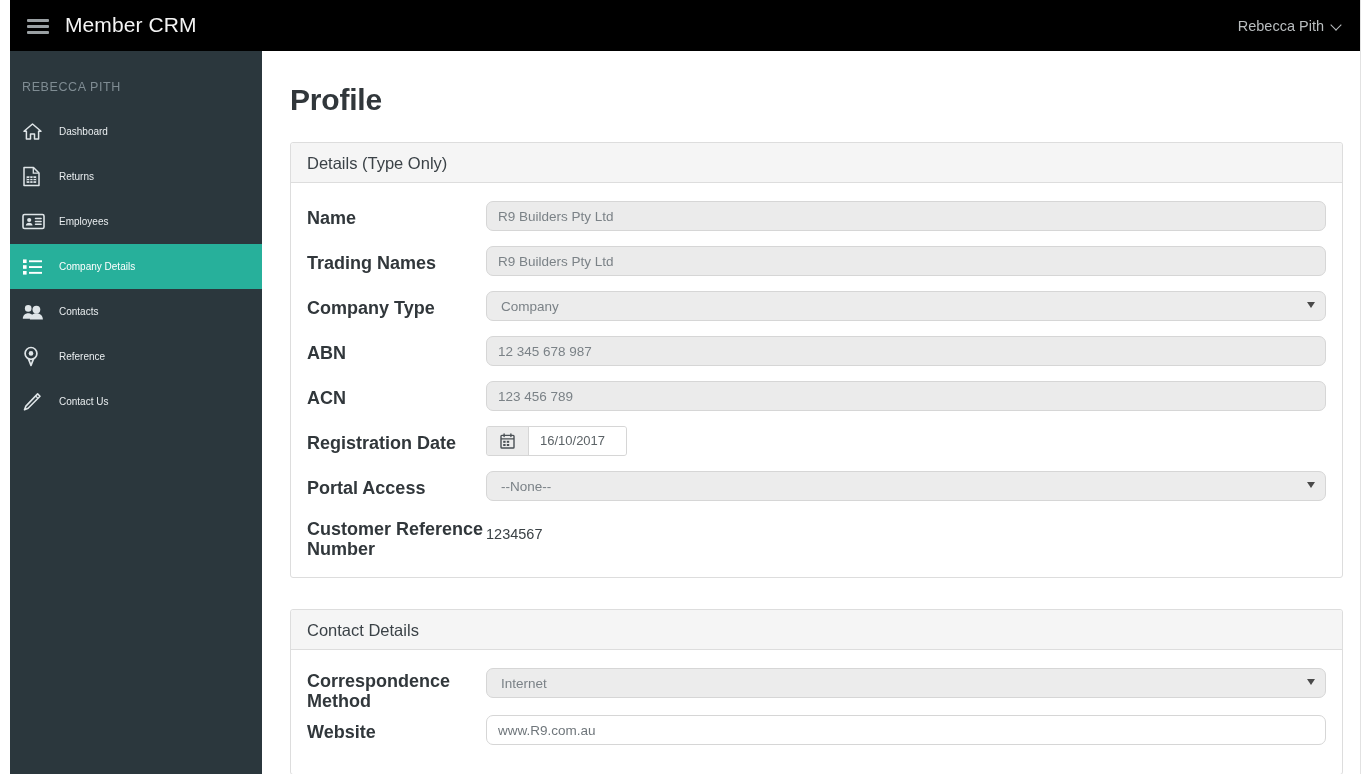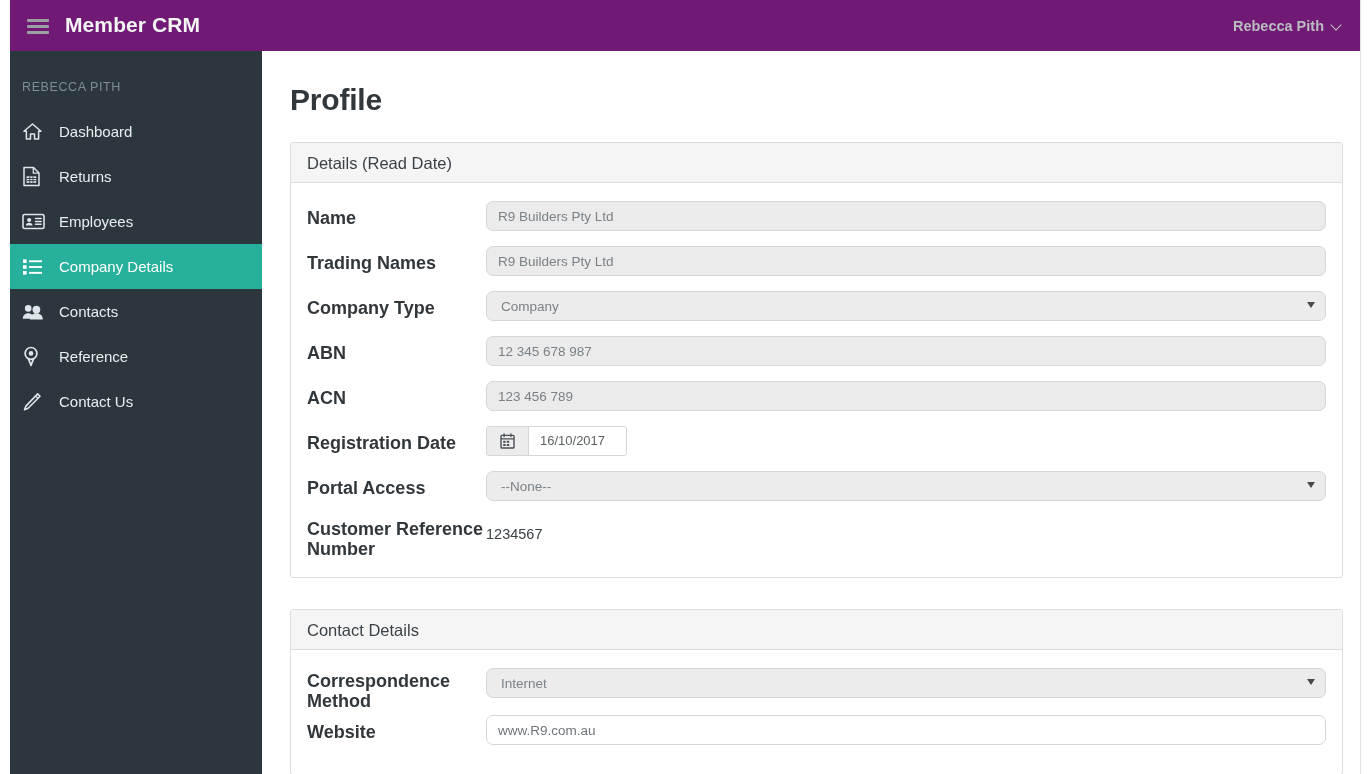"Member CRM" .topbar { background: #701a75 -> #000000; font-weight: bold -> none }
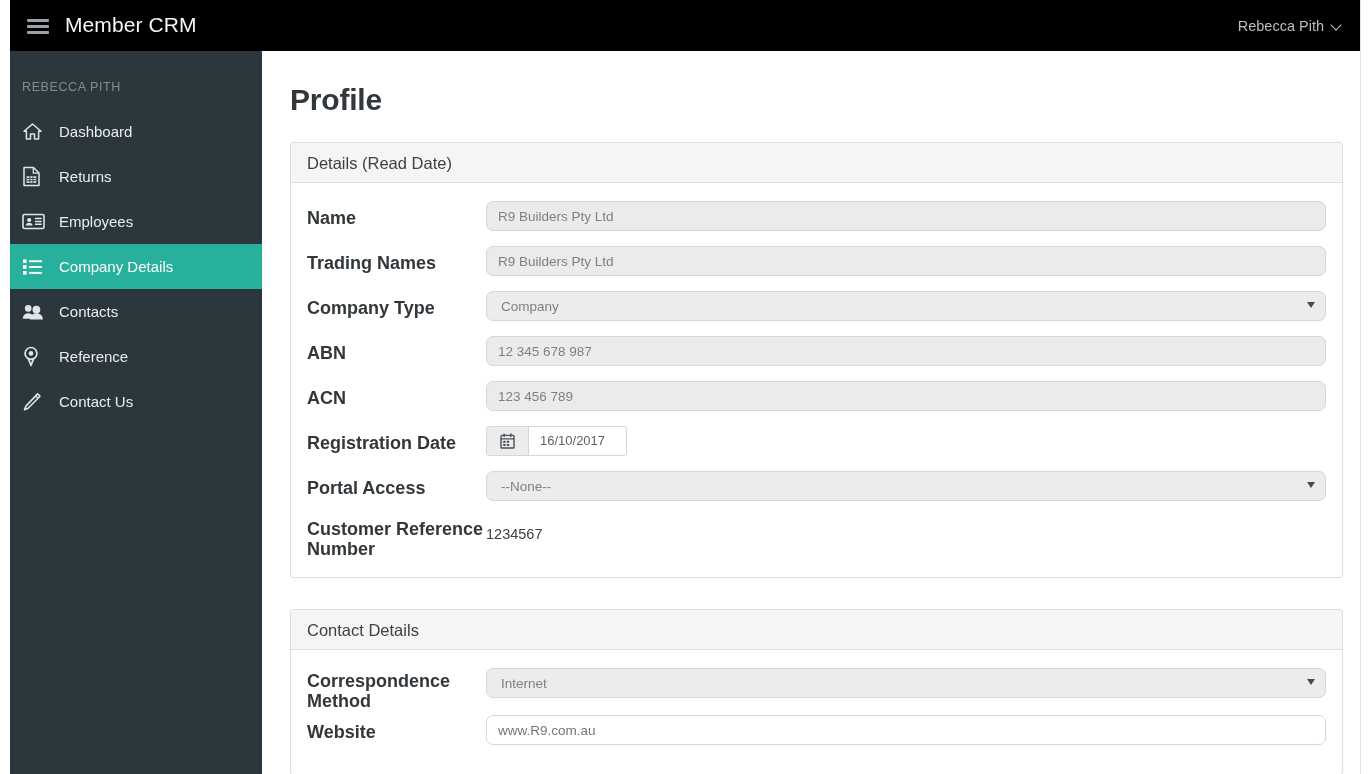"Dashboard" .nav-item { font-size: 15px -> 10px }
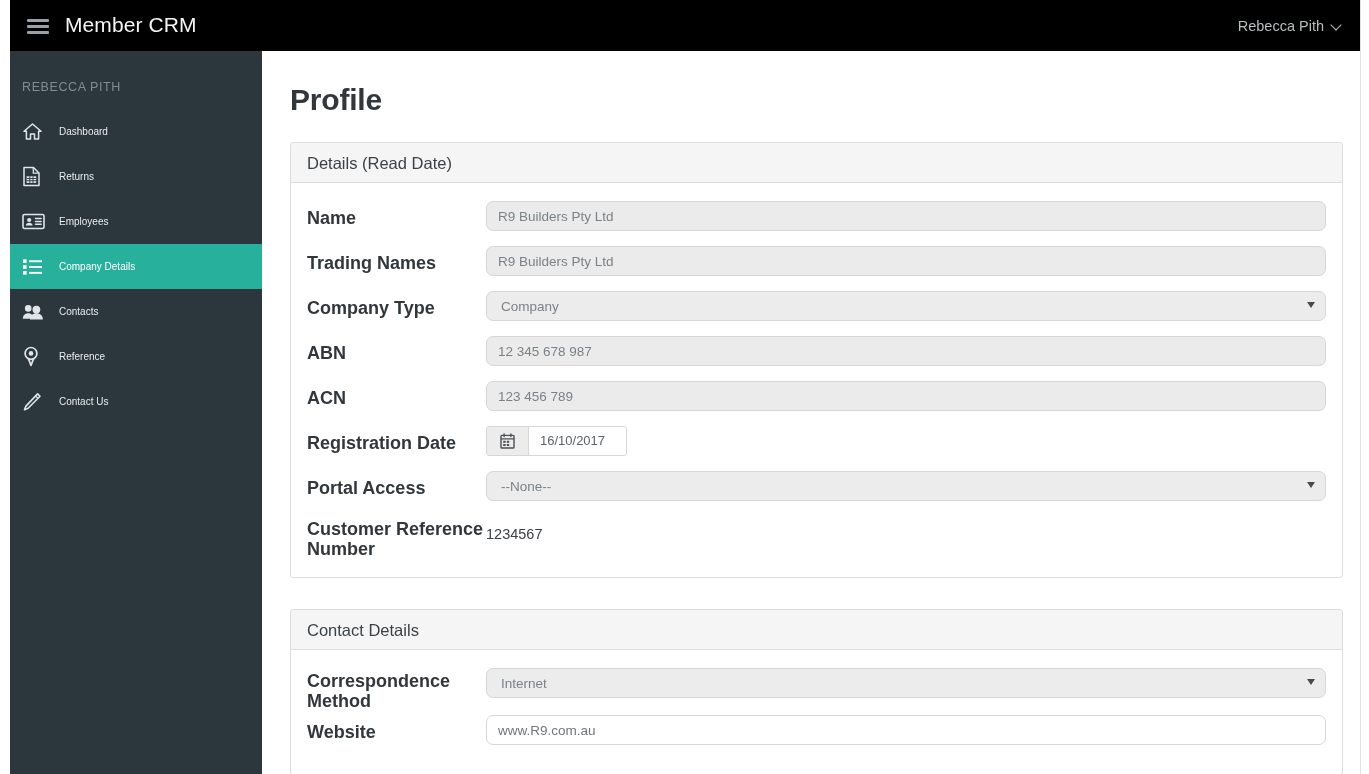"Details (Read Date)" div.panel-head { text: Read Date -> Type Only }
